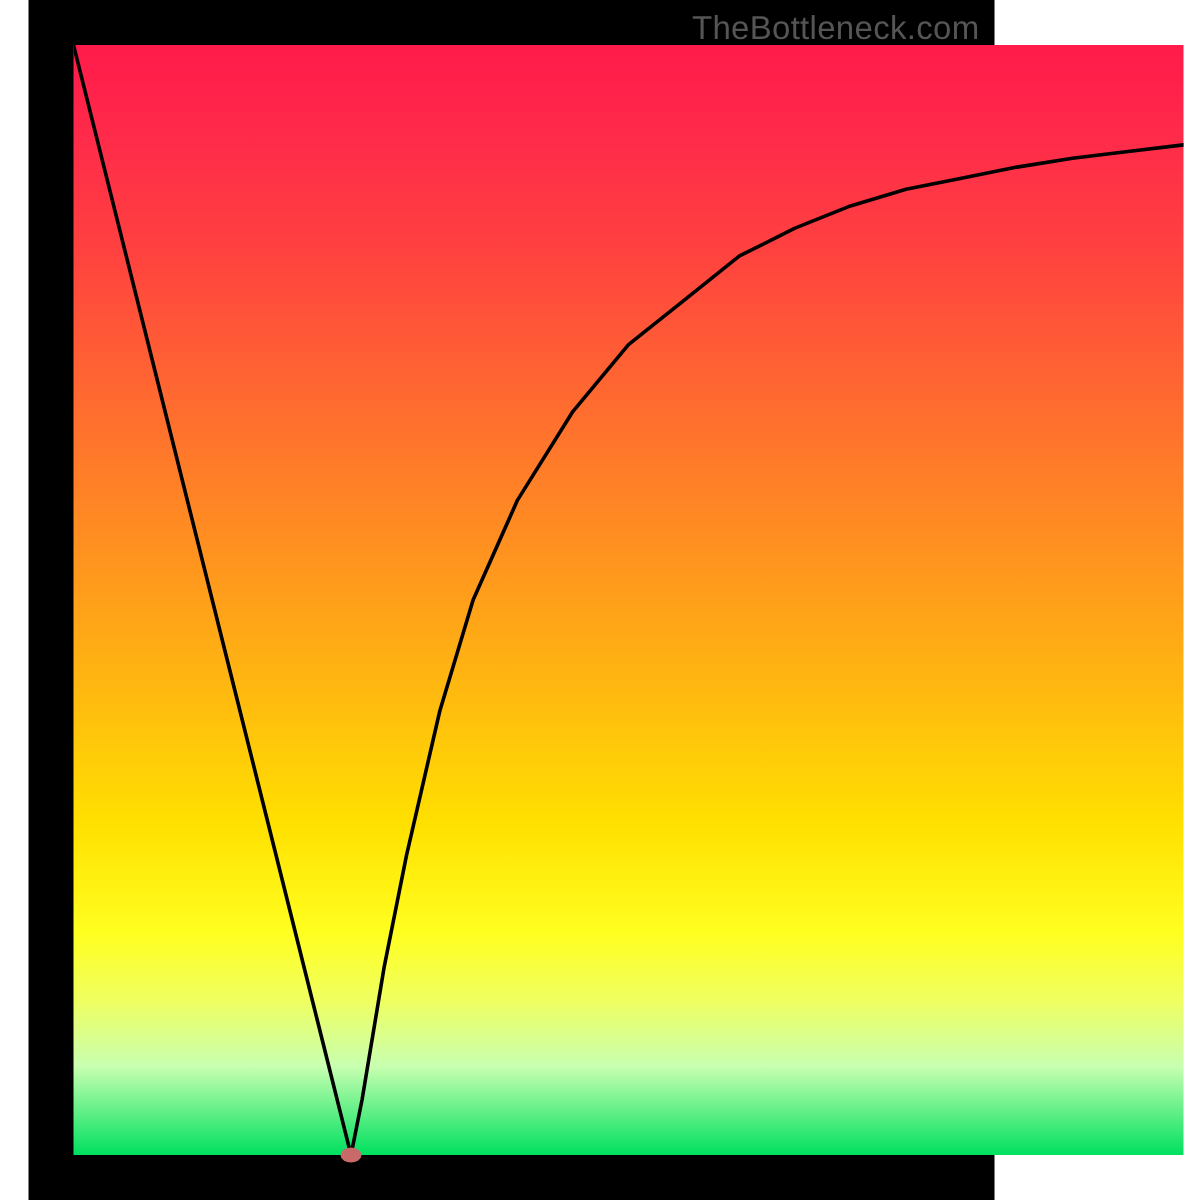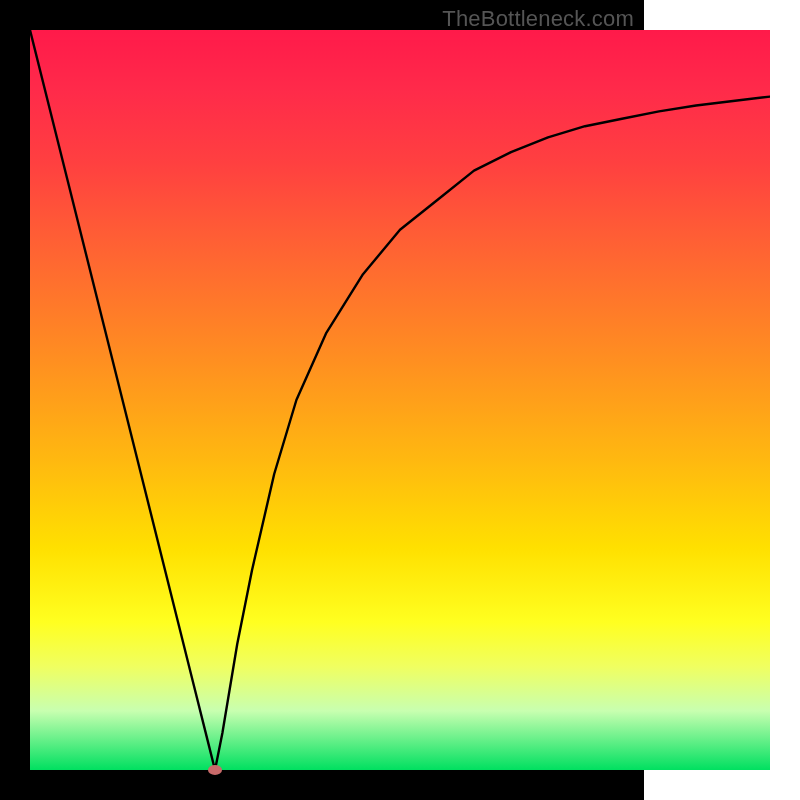"TheBottleneck.com" .container { margin-left: none -> 19px }
